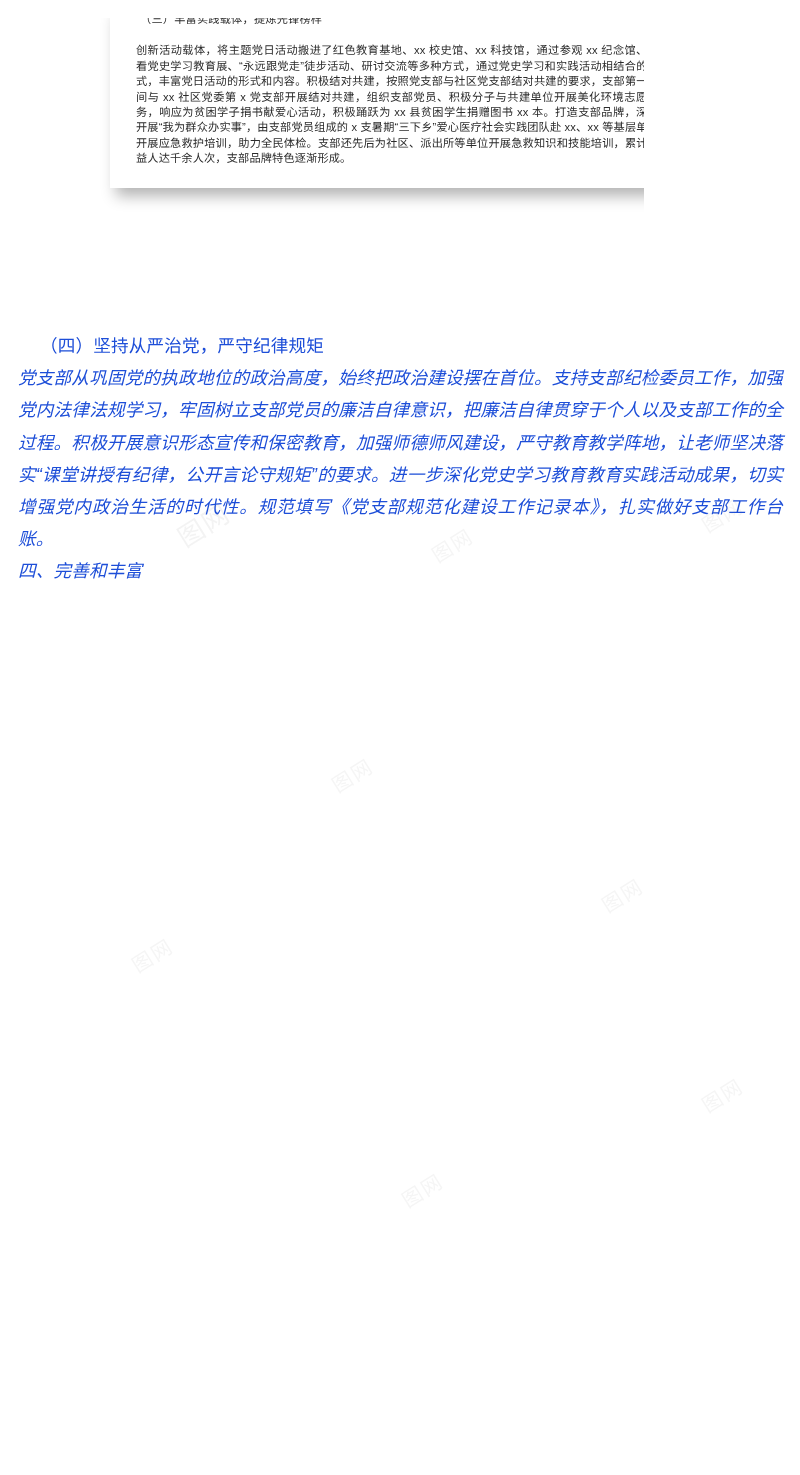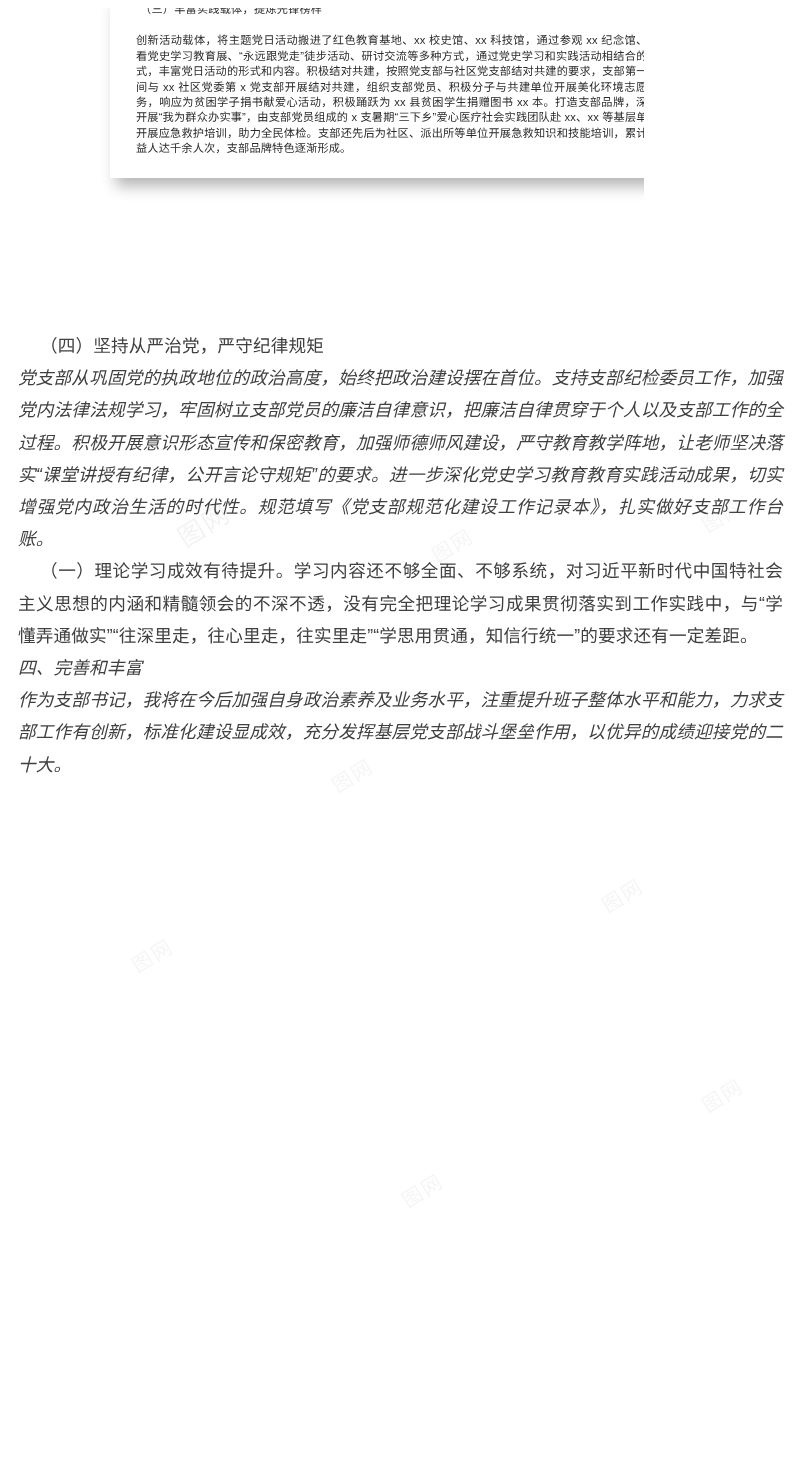"（三）丰富实践载体，提炼先锋榜样" .card-region { top: 8px -> 18px }
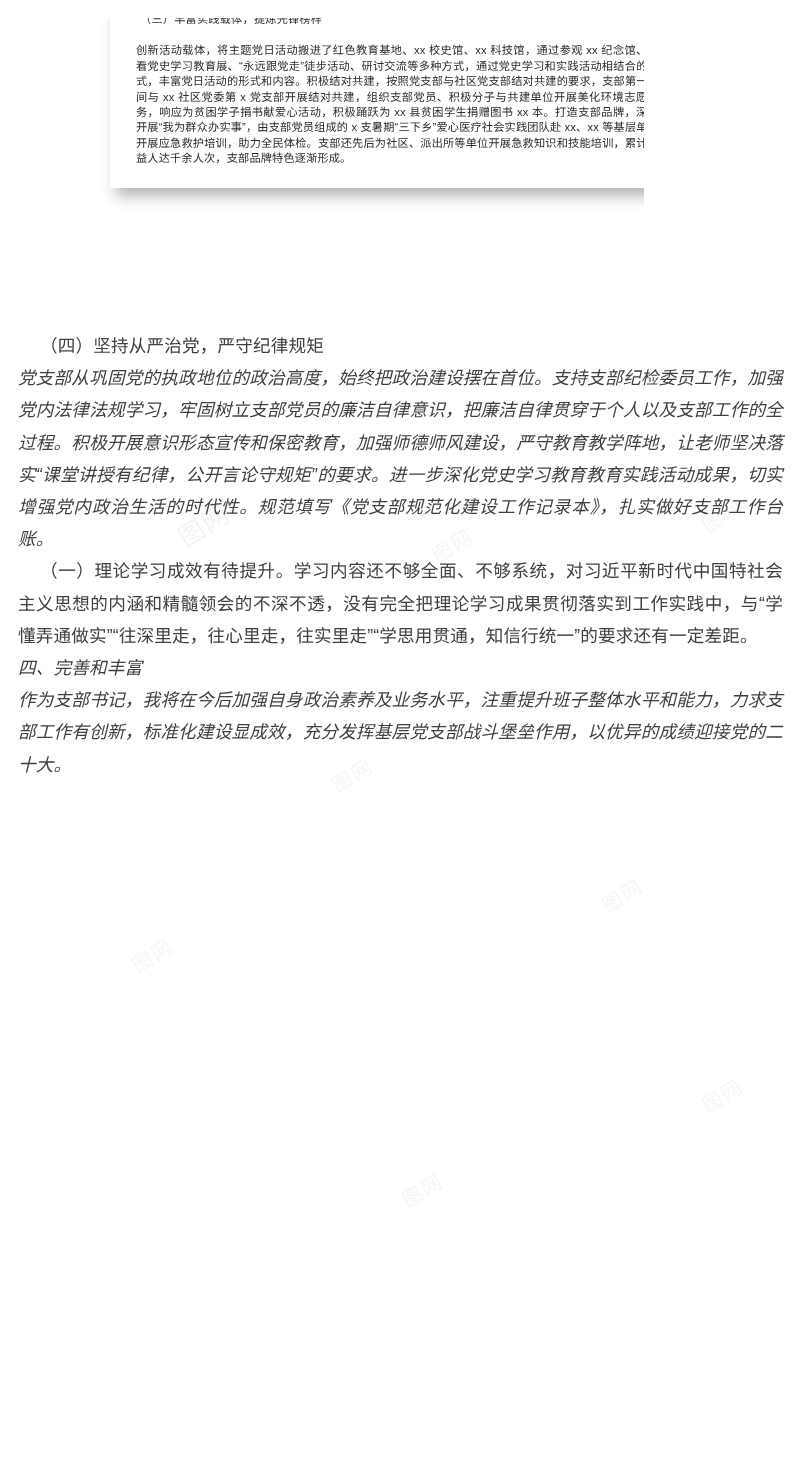"（四）坚持从严治党，严守纪律规矩" .doc-main p { color: #404040 -> #1d4ed8 }
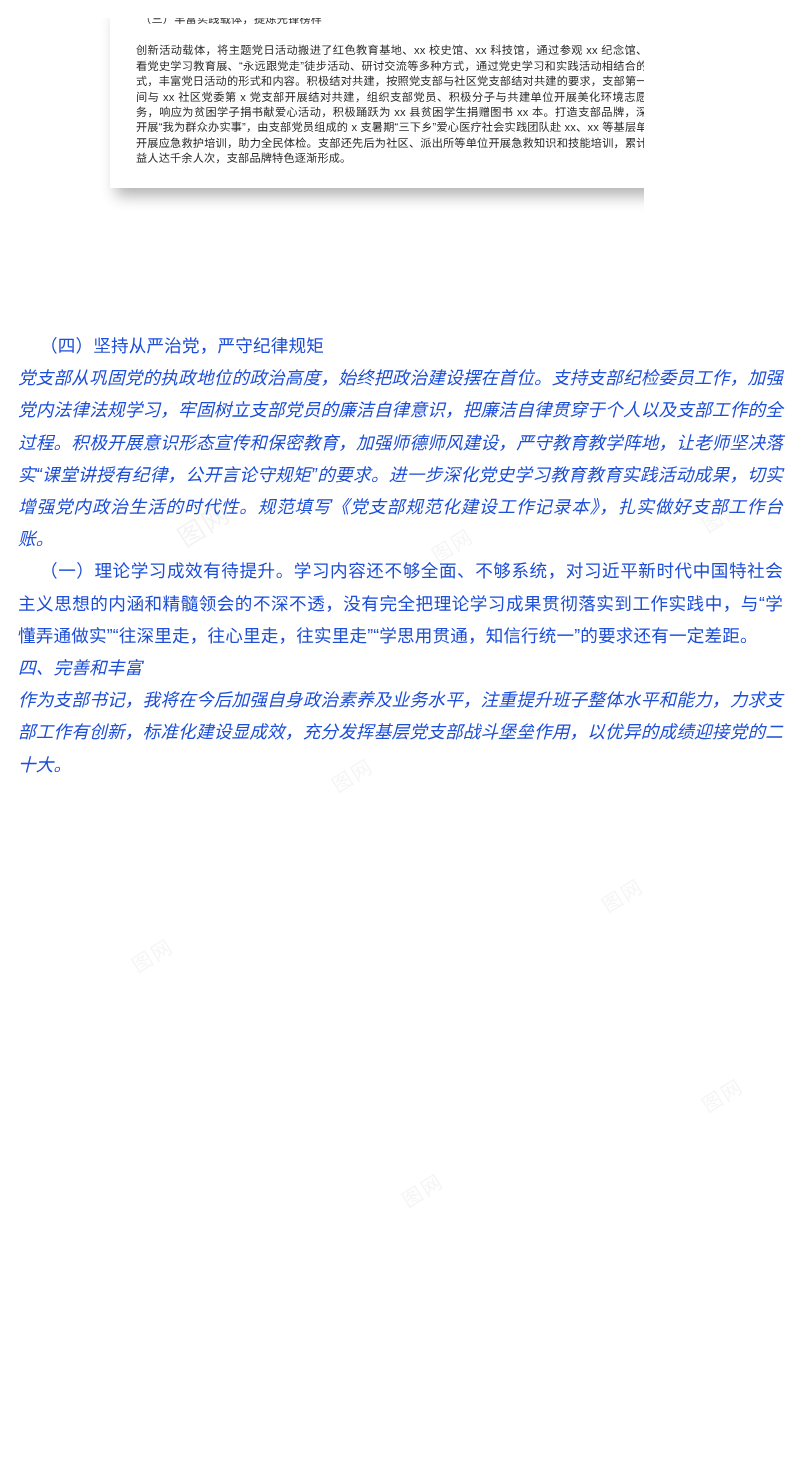"（一）理论学习成效有待提升。学习内容还不够全面、不够系统，对习近平新时代中国特社" p.indent { html: <p>（一）理论学习成效有待提升。学习内容还不够全面、不够系统，对习近平新时代中国特社会主义思想的内涵和精髓领会的不深不透，没有完全把理论学习成果贯彻落实到工作实践中，与“学懂弄通做实”“往深里走，往心里走，往实里走”“学思用贯通，知信行统一”的要求还有一定差距。</p> -> none }
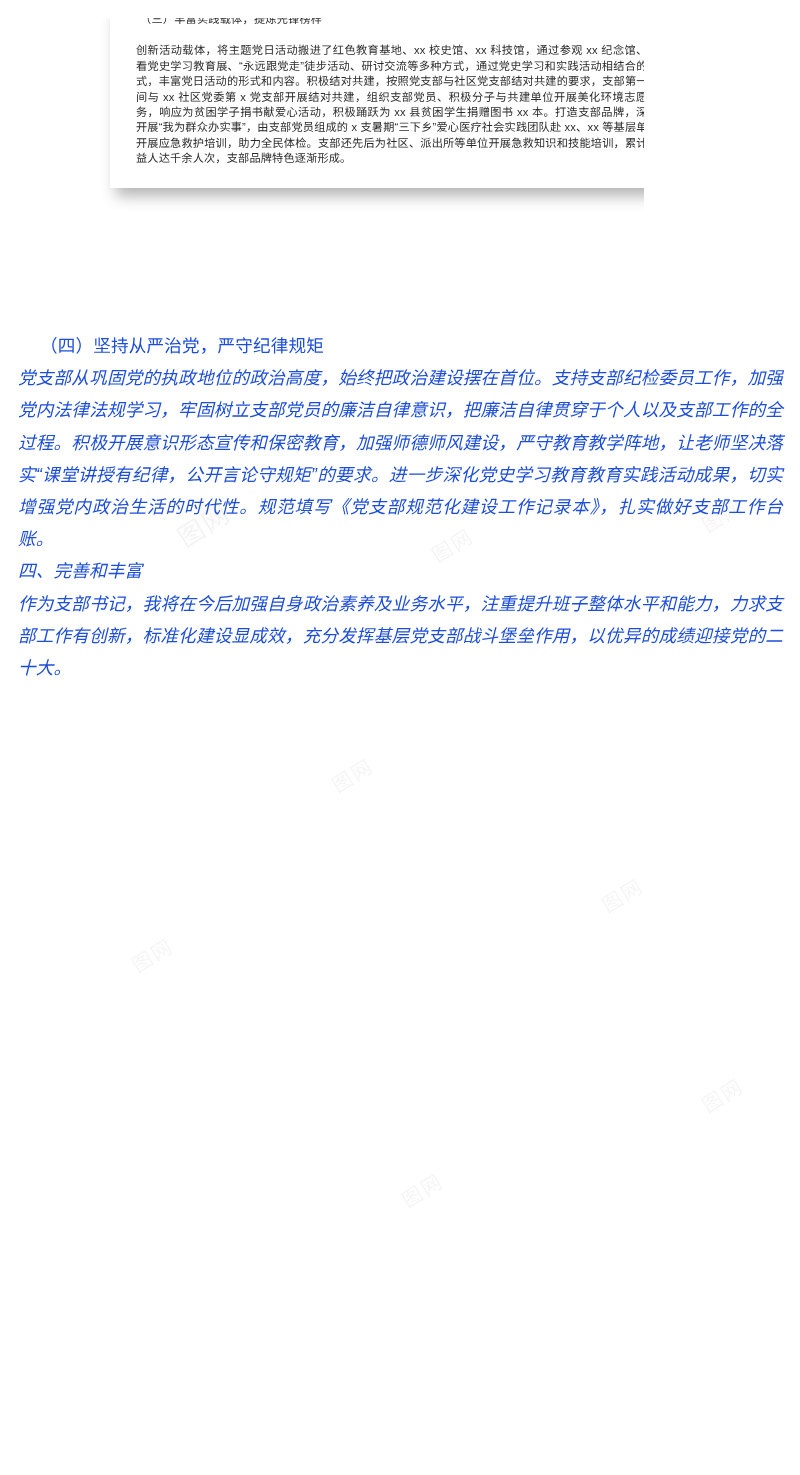"作为支部书记，我将在今后加强自身政治素养及业务水平，注重提升班子整体水平和能力，" p.flush { html: <p>作为支部书记，我将在今后加强自身政治素养及业务水平，注重提升班子整体水平和能力，力求支部工作有创新，标准化建设显成效，充分发挥基层党支部战斗堡垒作用，以优异的成绩迎接党的二十大。</p> -> none }
